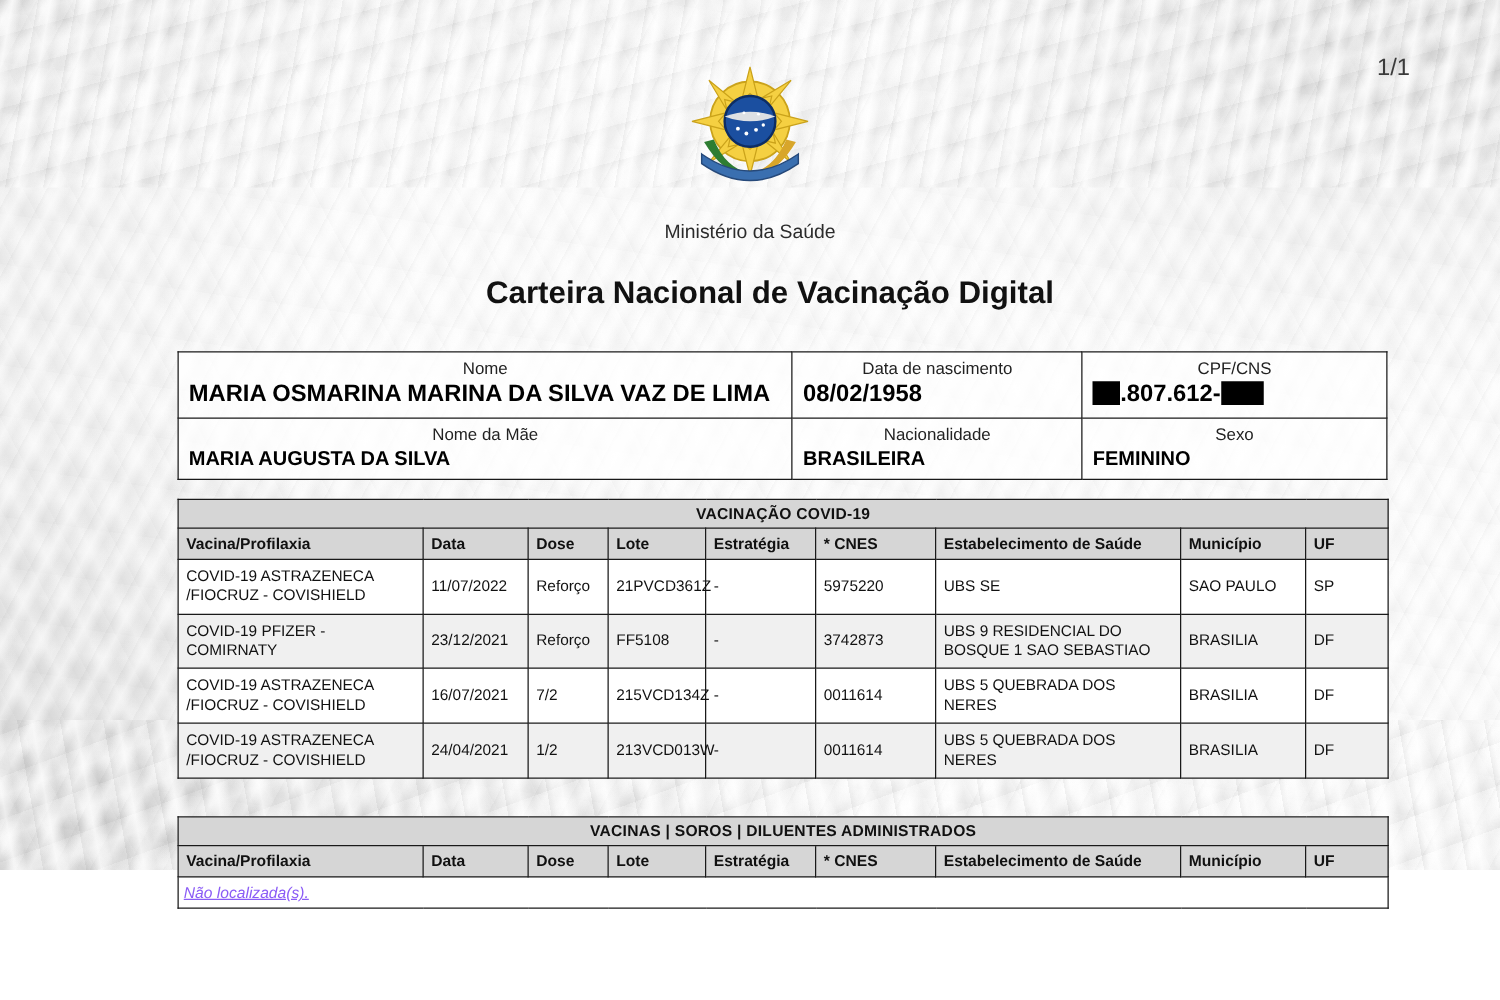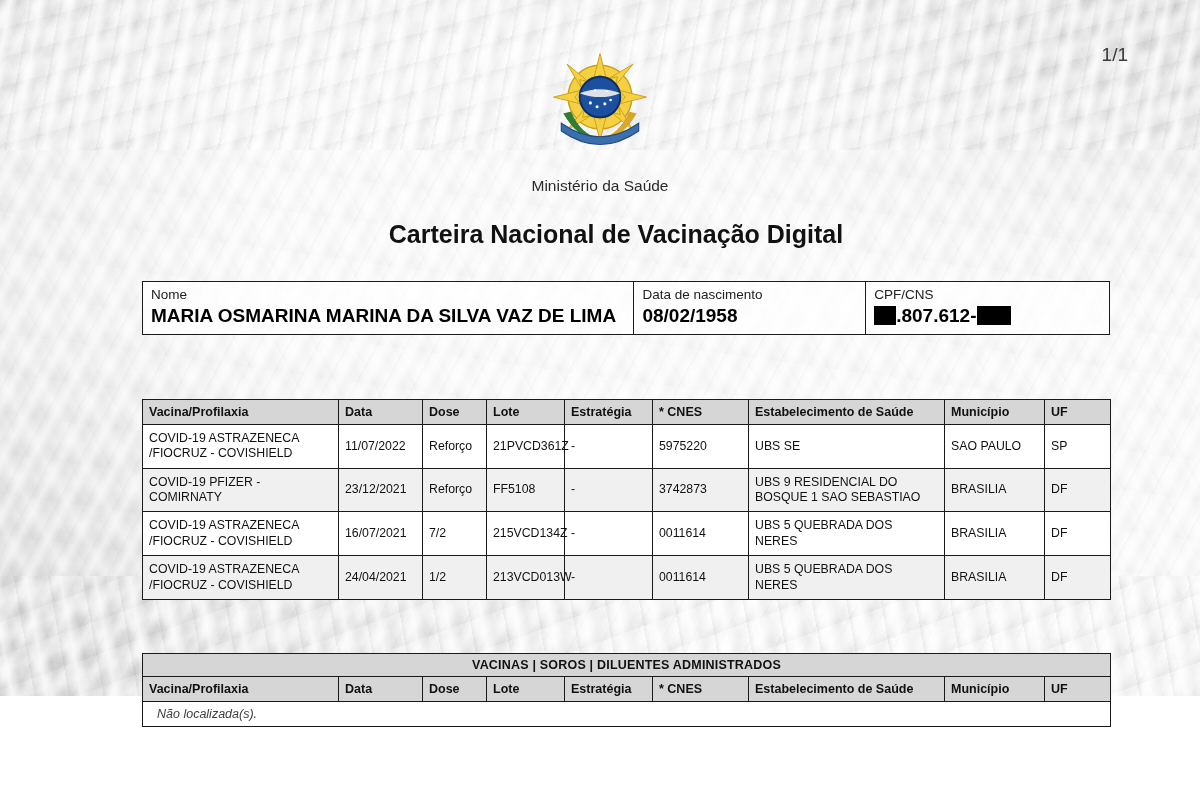"Nome" .fld-label { text-align: none -> center }
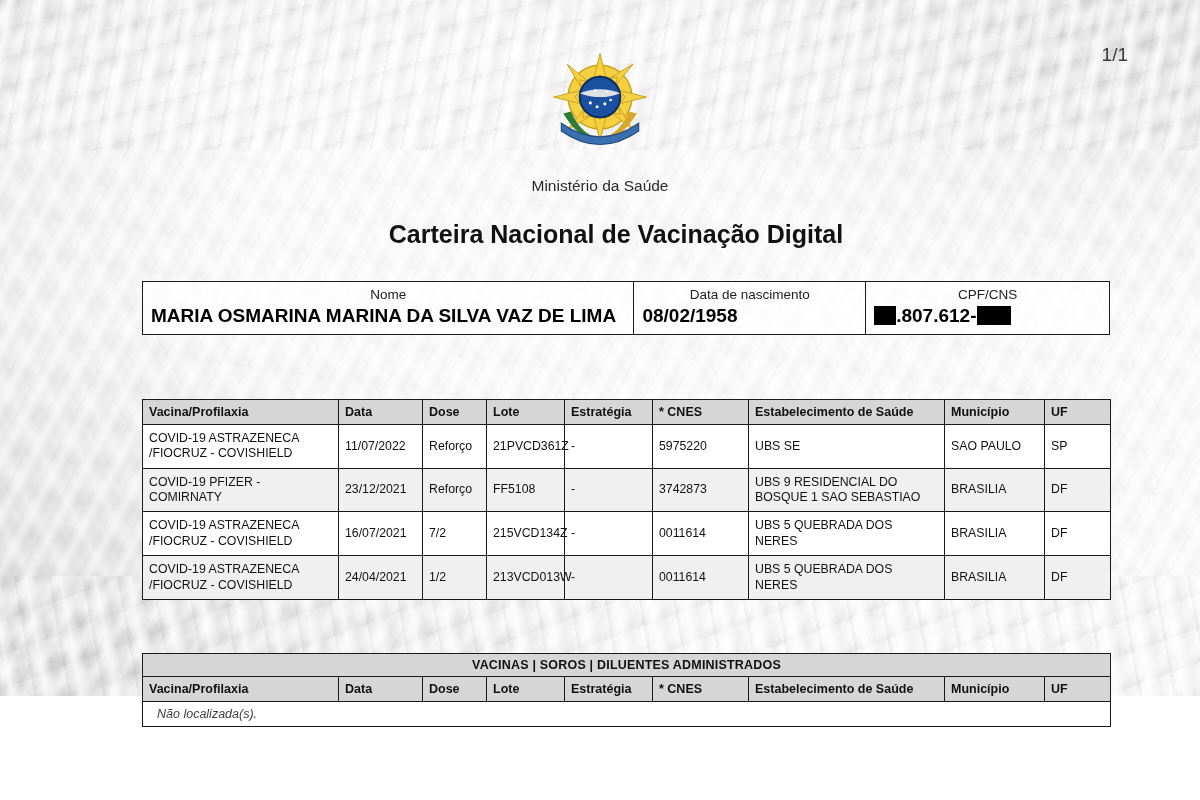"Nome da Mãe" tr { html: none -> <tr> <td> <div>Nome da Mãe</div> <div>MARIA AUGUSTA DA SILVA</div> </td> <td> <div>Nacionalidade</div> <div>BRASILEIRA</div> </td> <td> <div>Sexo</div> <div>FEMININO</div> </td> </tr> }
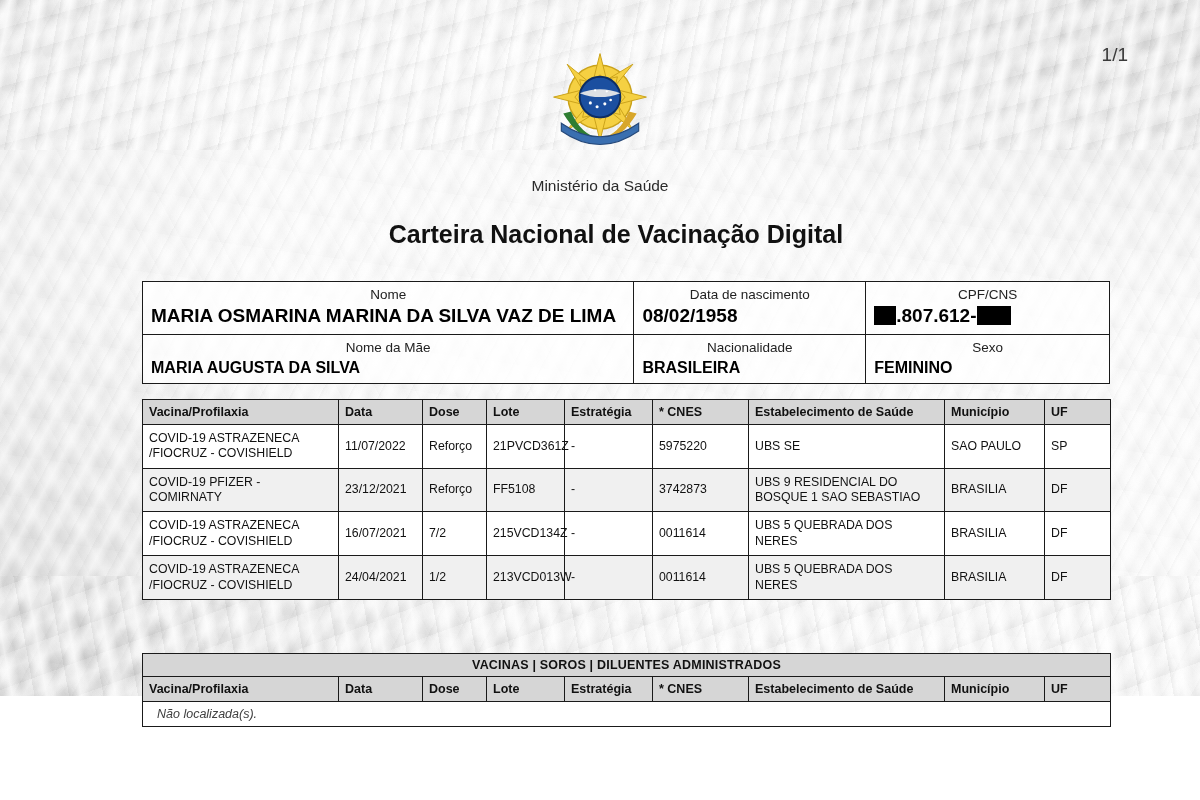"VACINAÇÃO COVID-19" tr.caption-row { html: none -> <tr> <td>VACINAÇÃO COVID-19</td> </tr> }
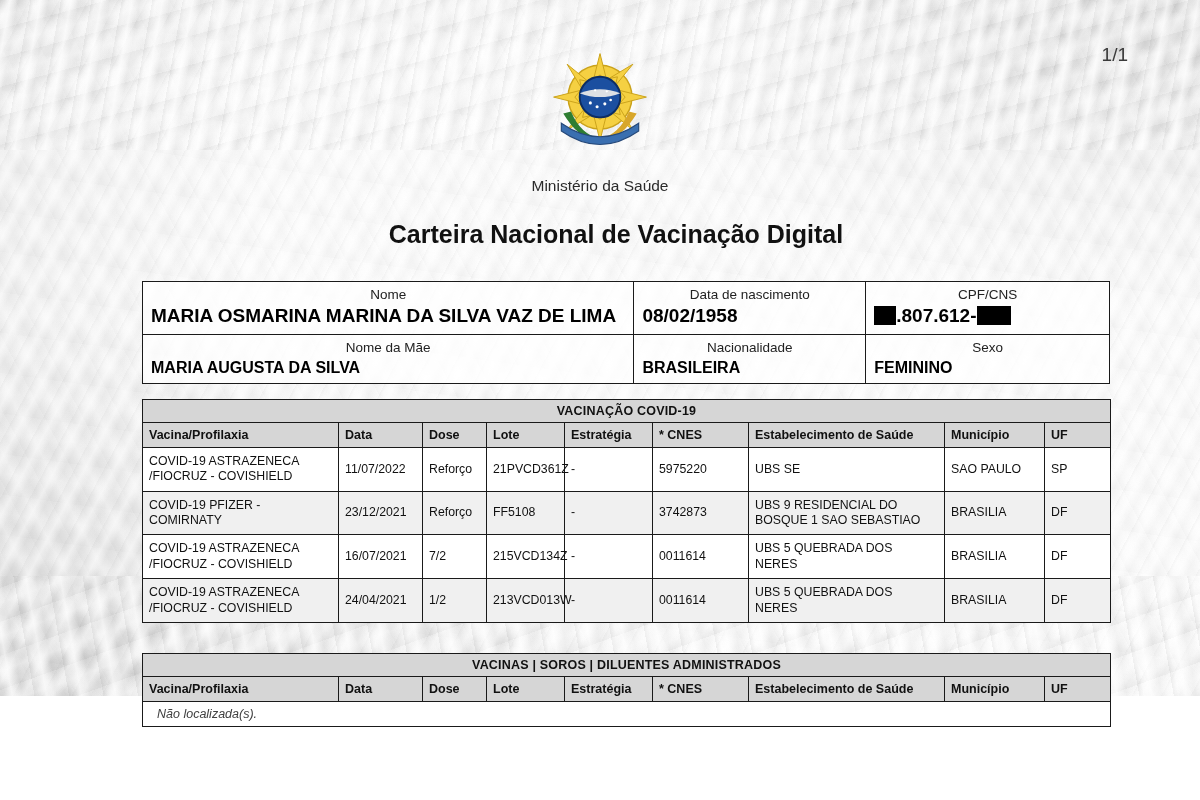"Não localizada(s)." .empty-note { color: #404040 -> #8b5cf6; padding: 5px 14px -> 5px 4px; text-decoration: none -> underline }
